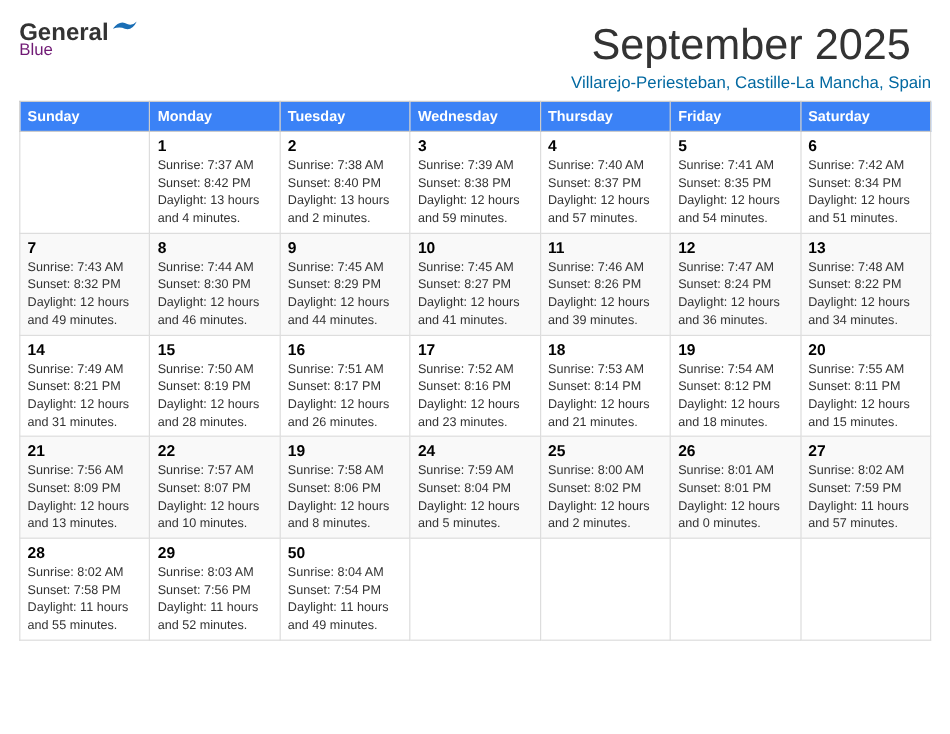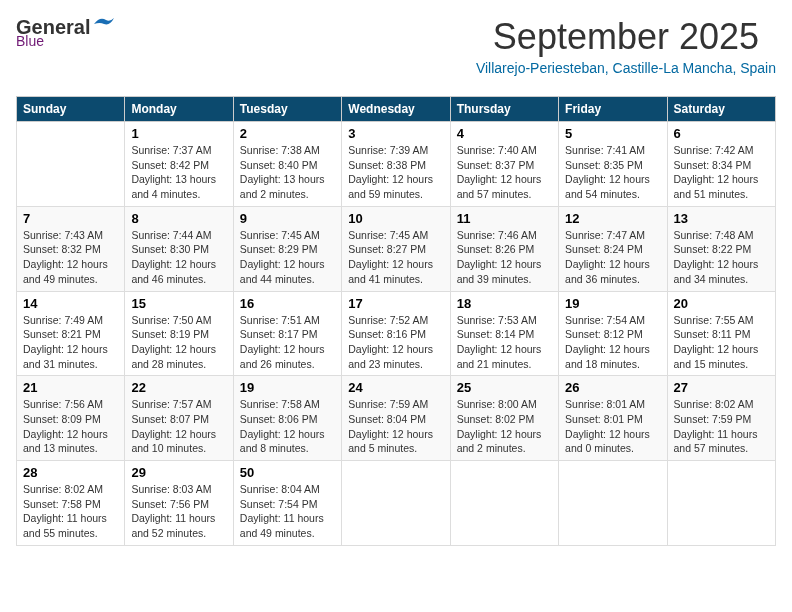"General" .header { margin-bottom: 20px -> 8px }
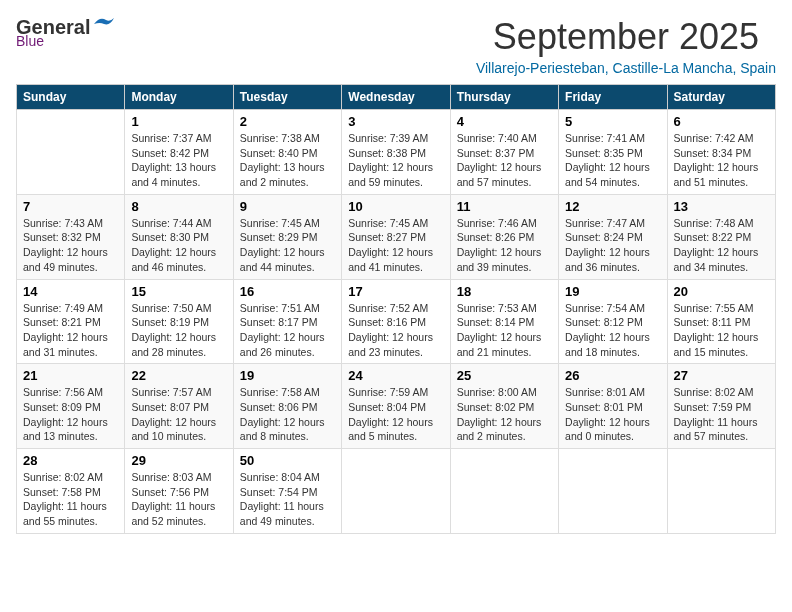"Sunday" .header-row th { background-color: #0c4a6e -> #3b82f6 }
